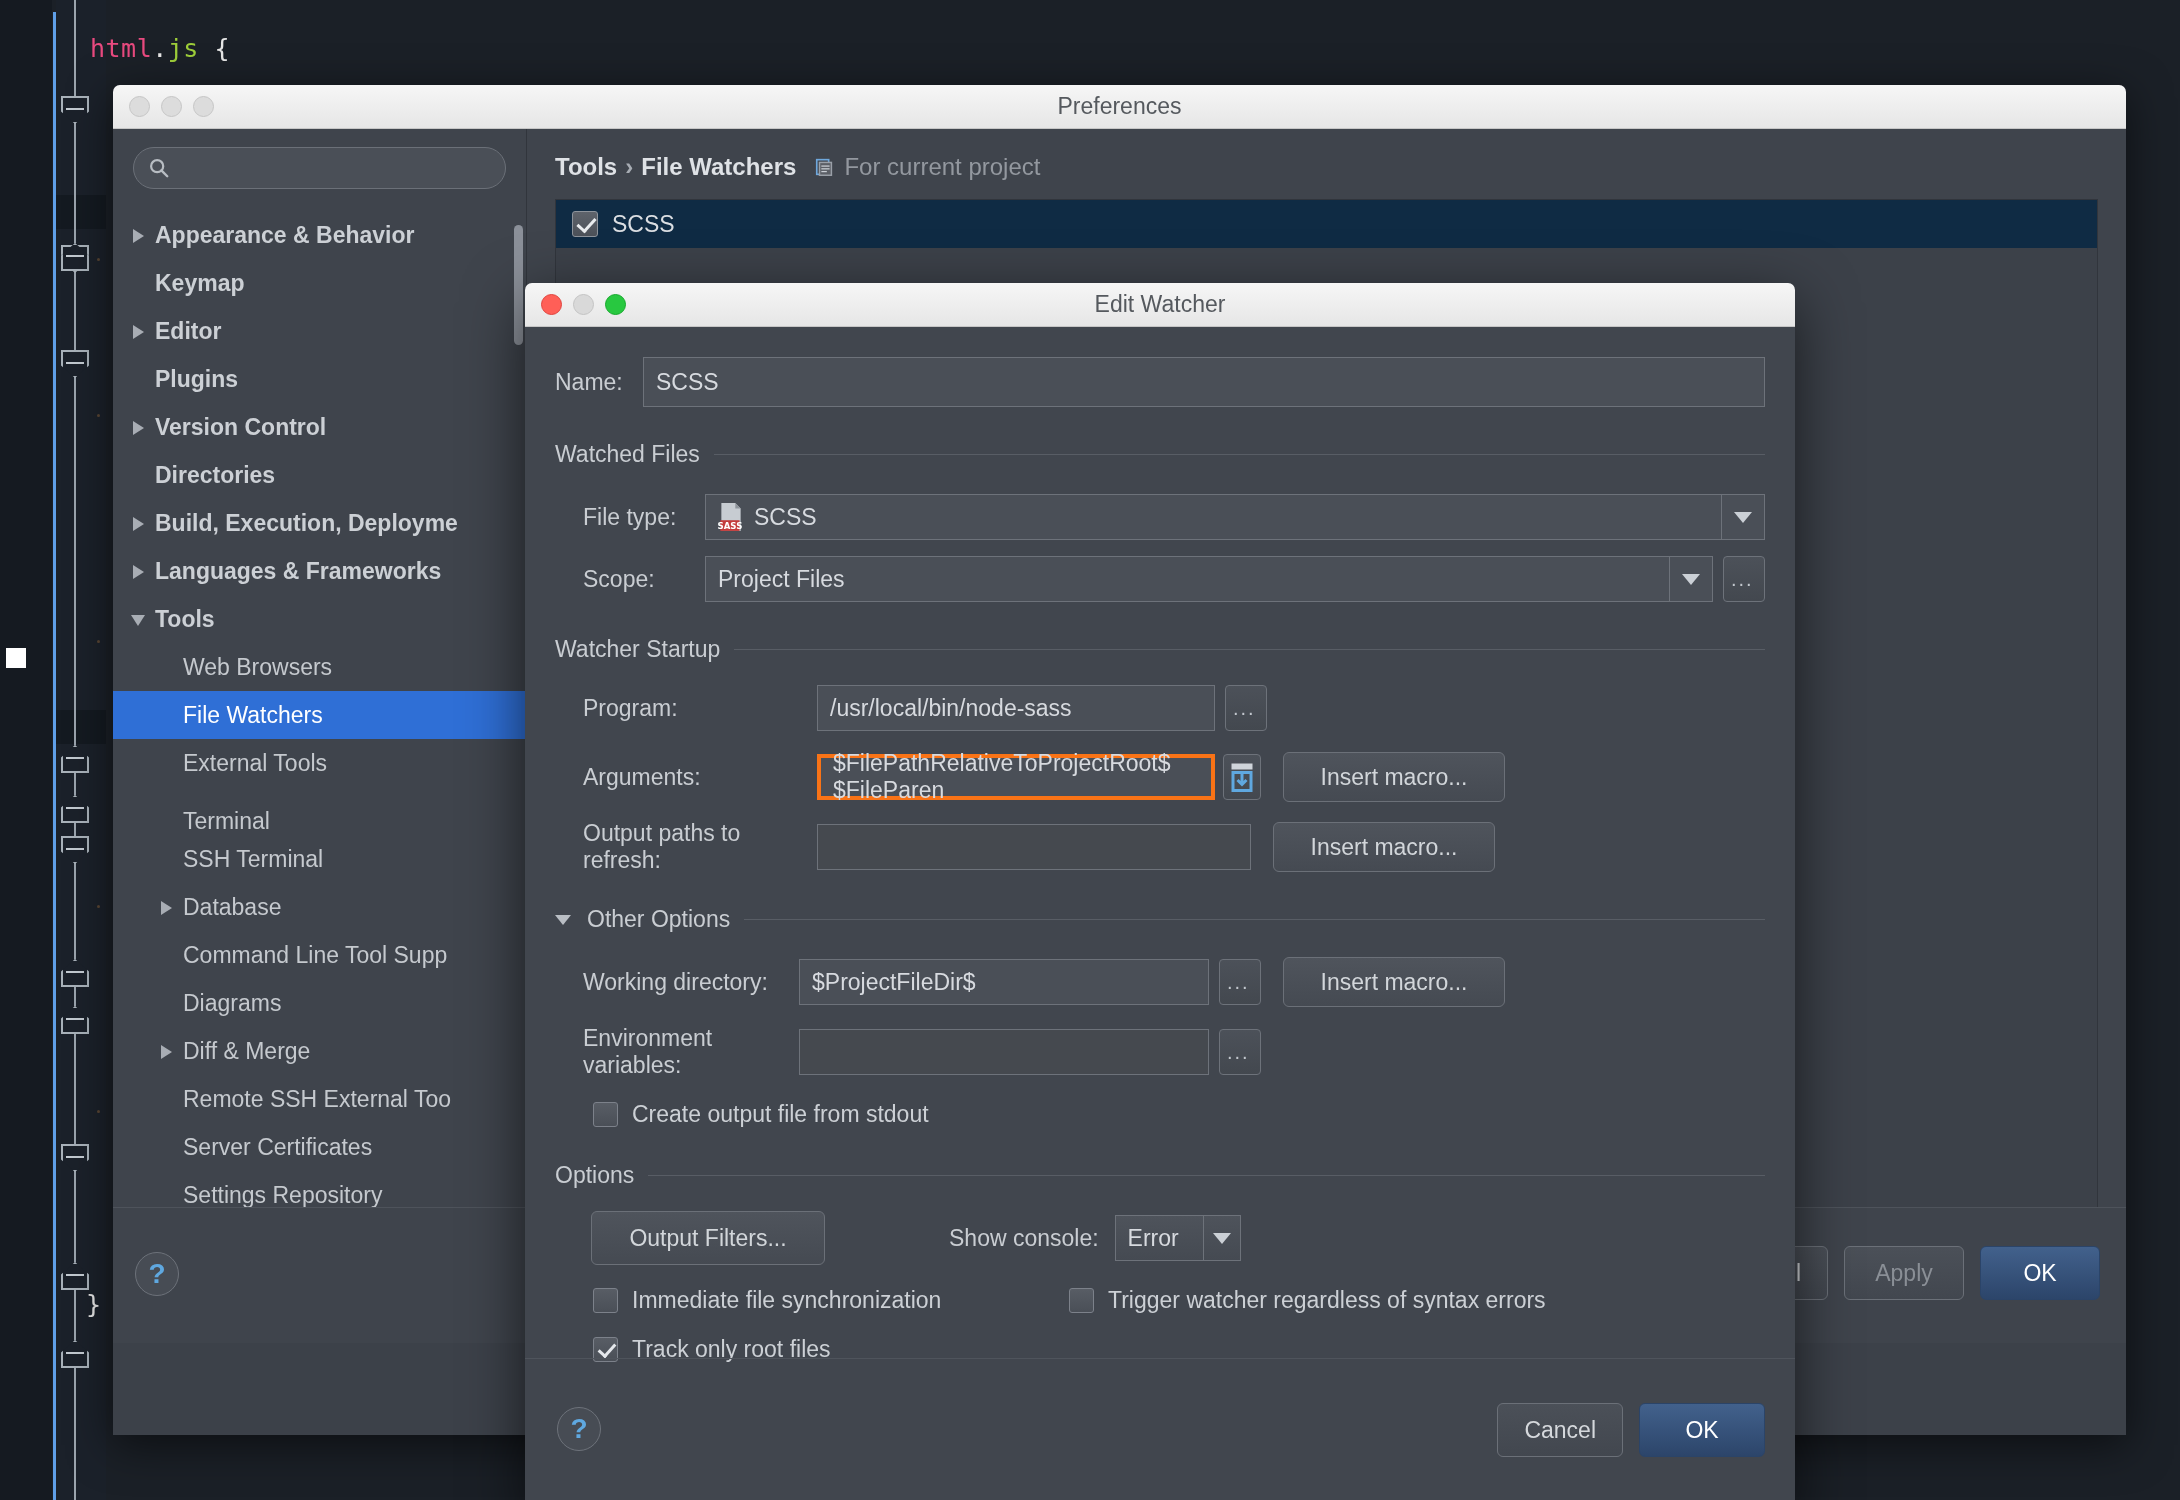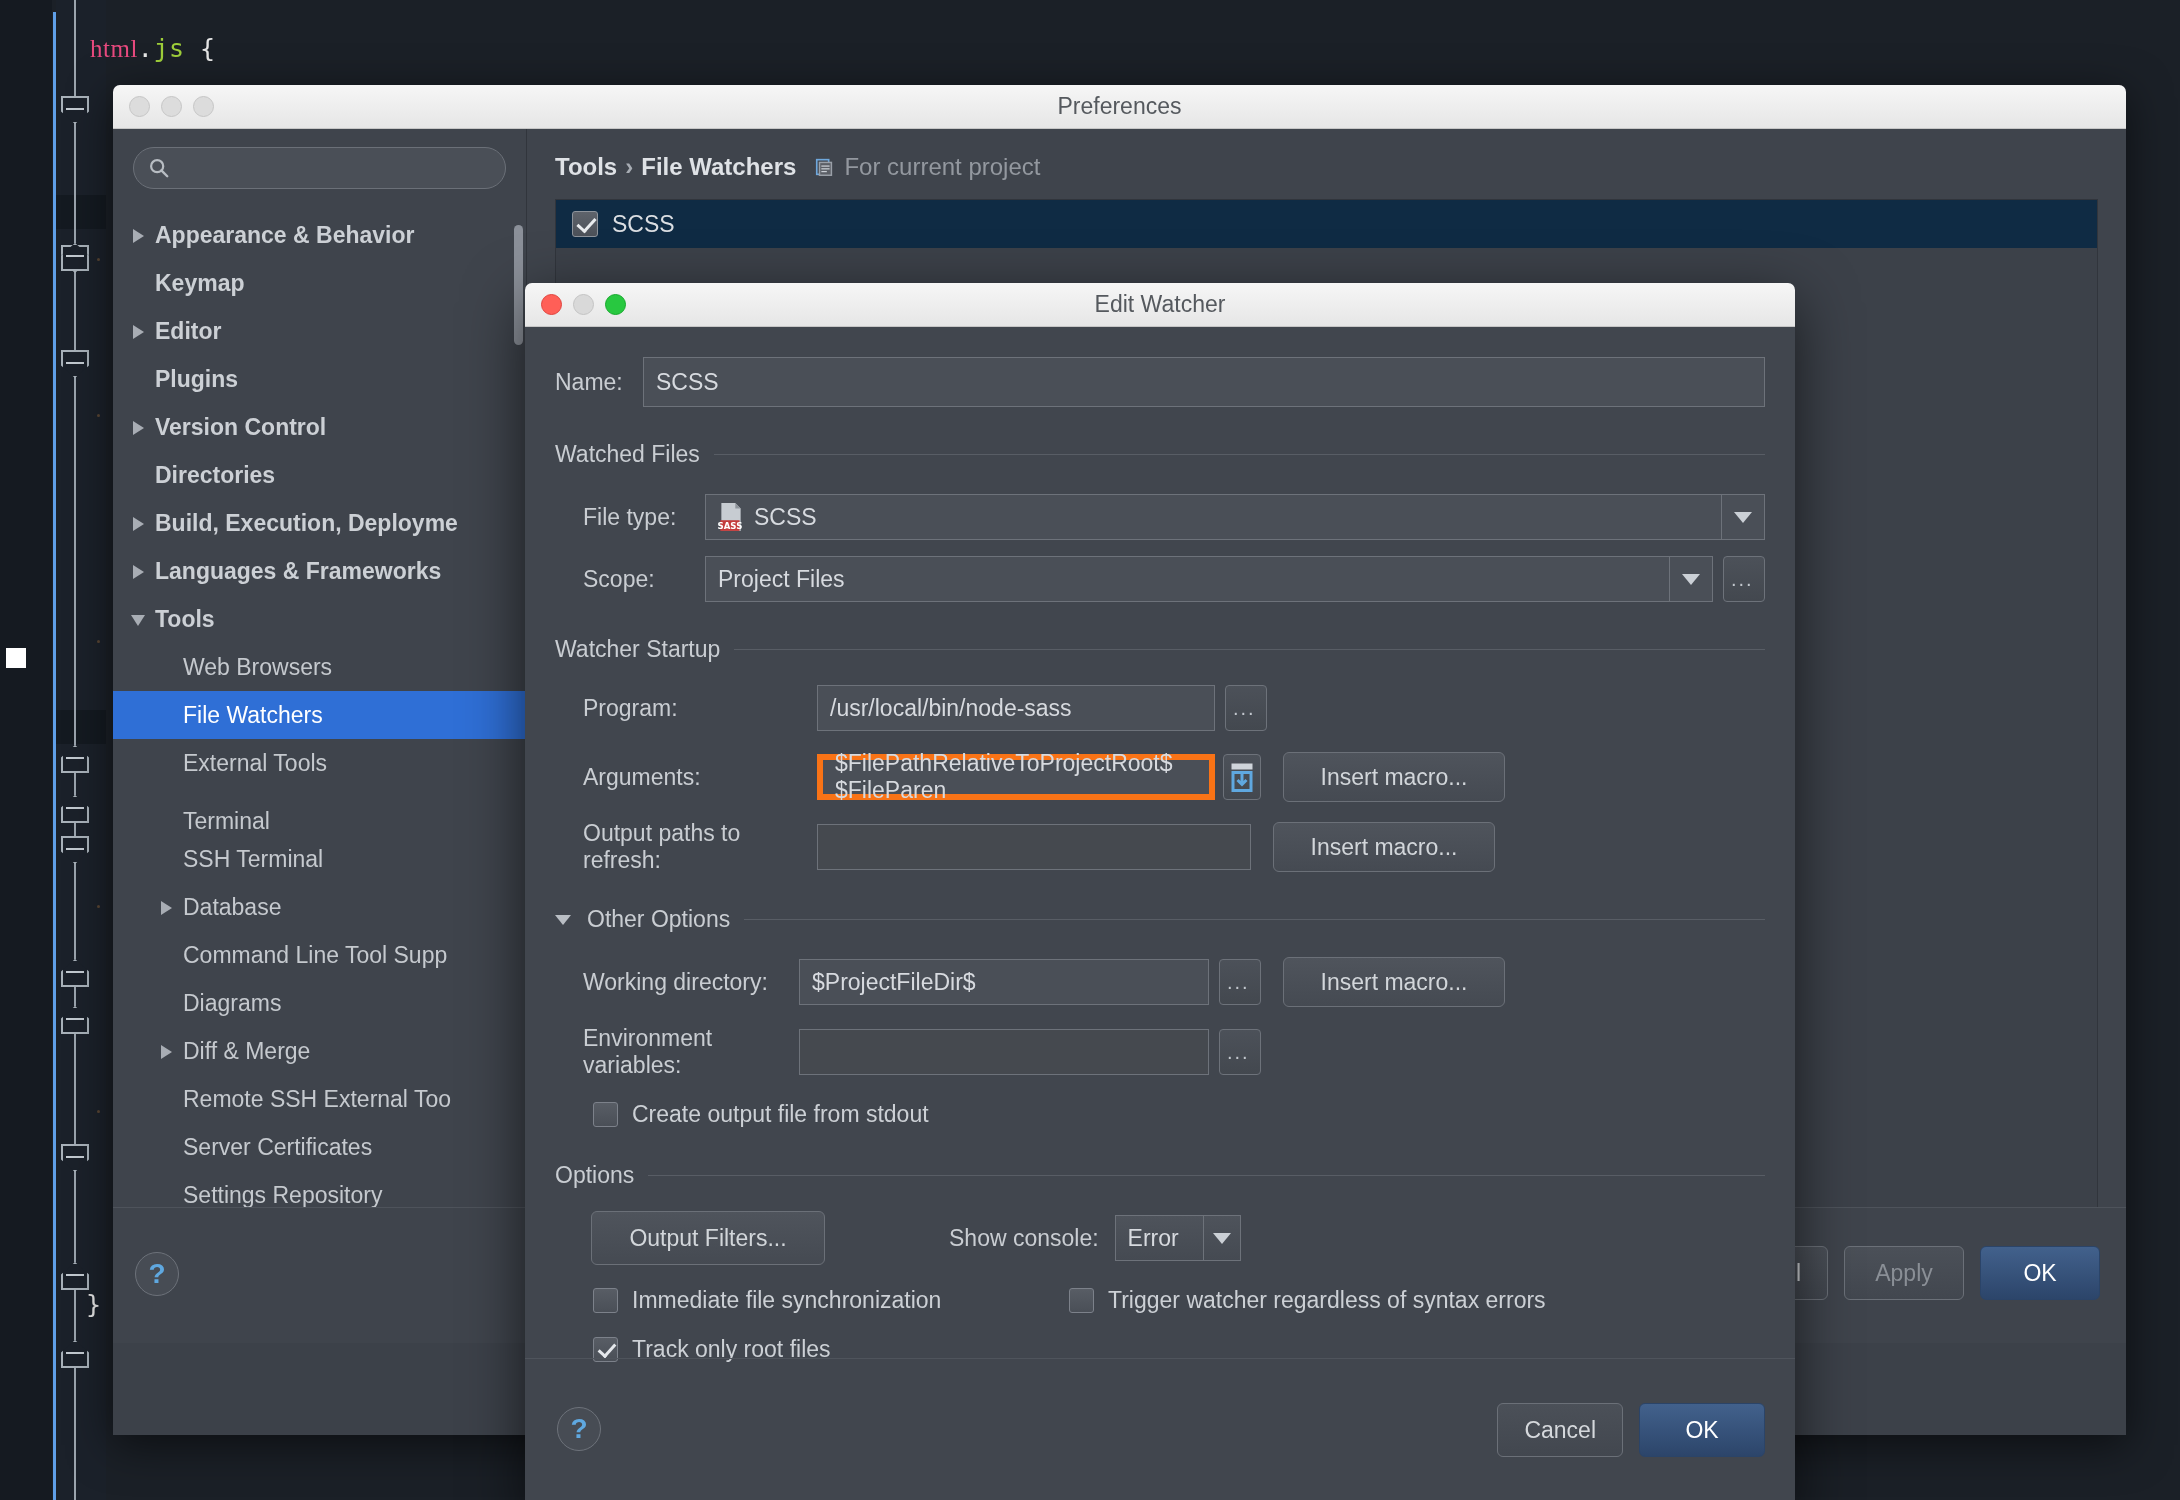"html" .tk-tag { font-family: Liberation Serif, serif -> none }
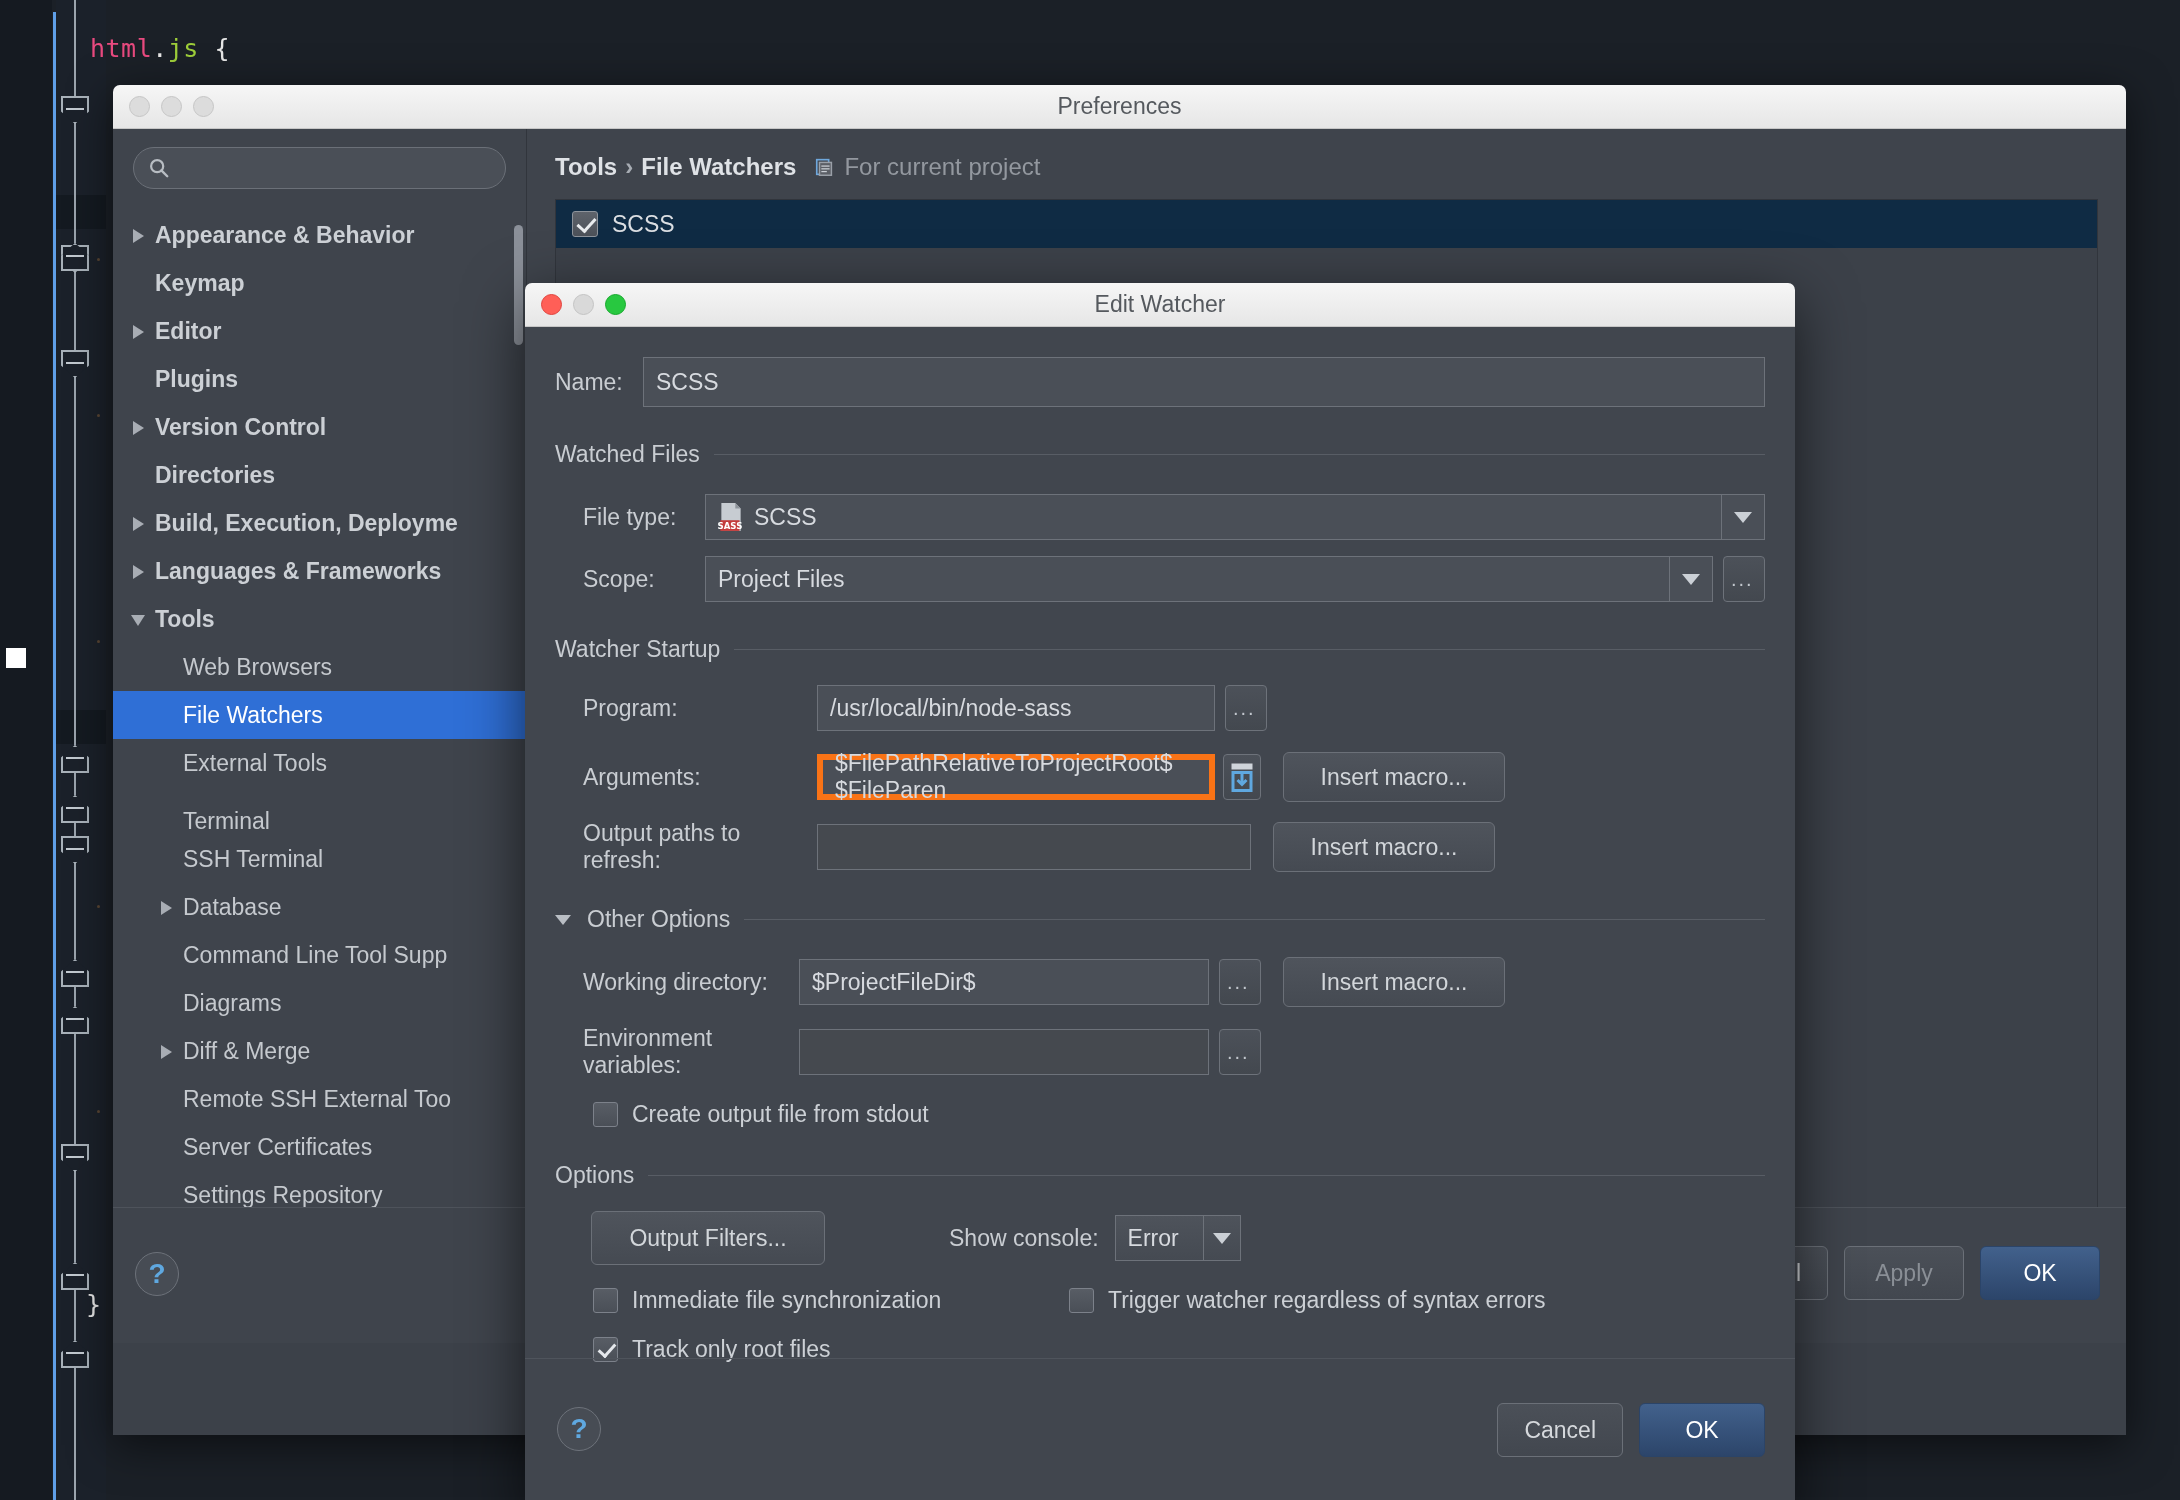"$FilePathRelativeToProjectRoot$" .field.focused { border: 6px solid #f97316 -> 4px solid #f97316 }
